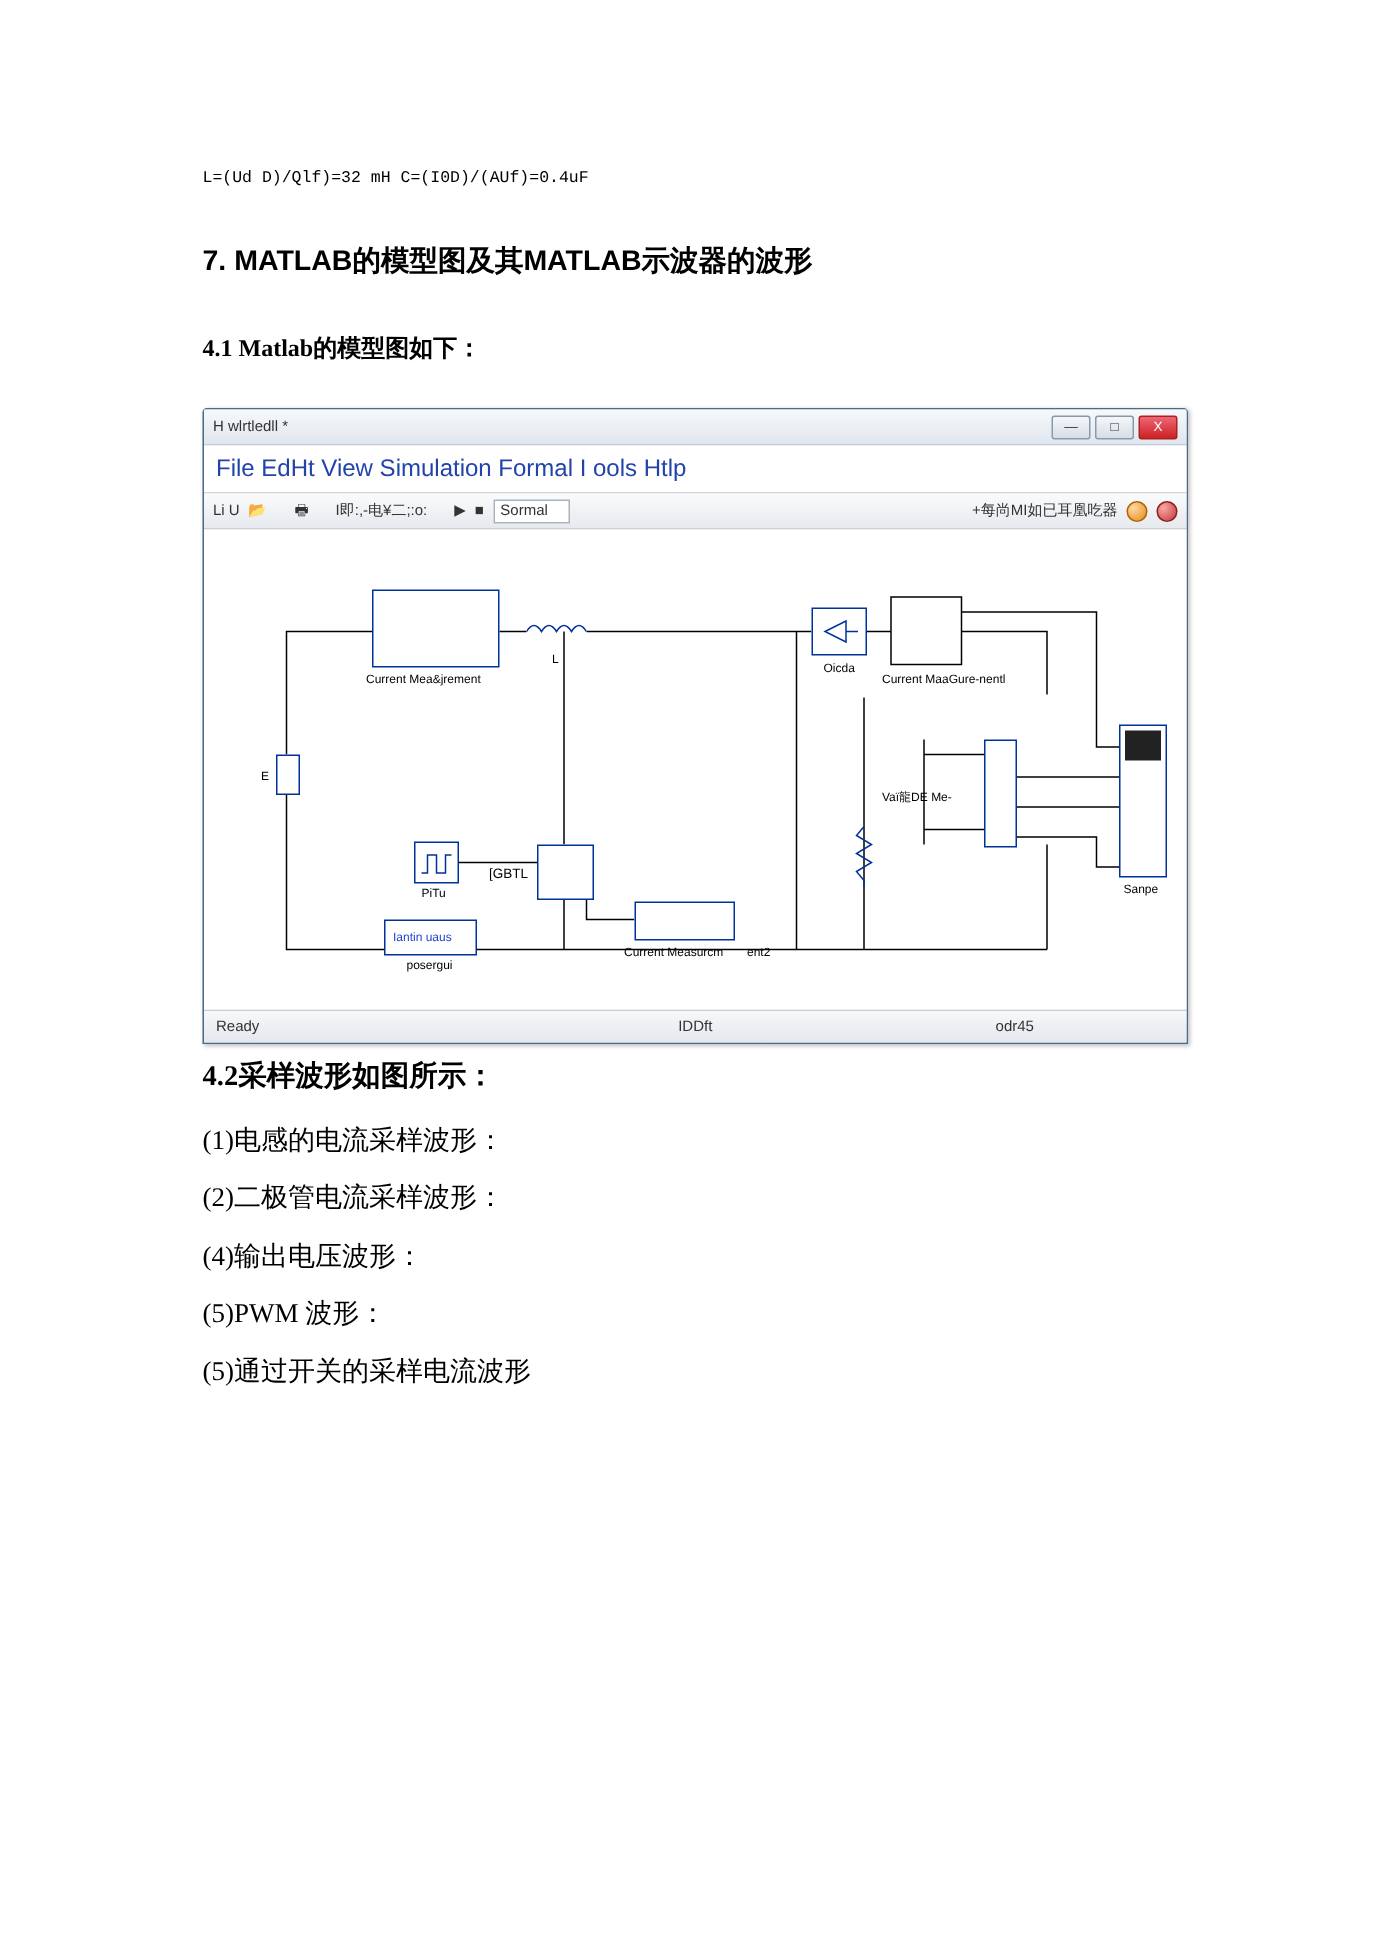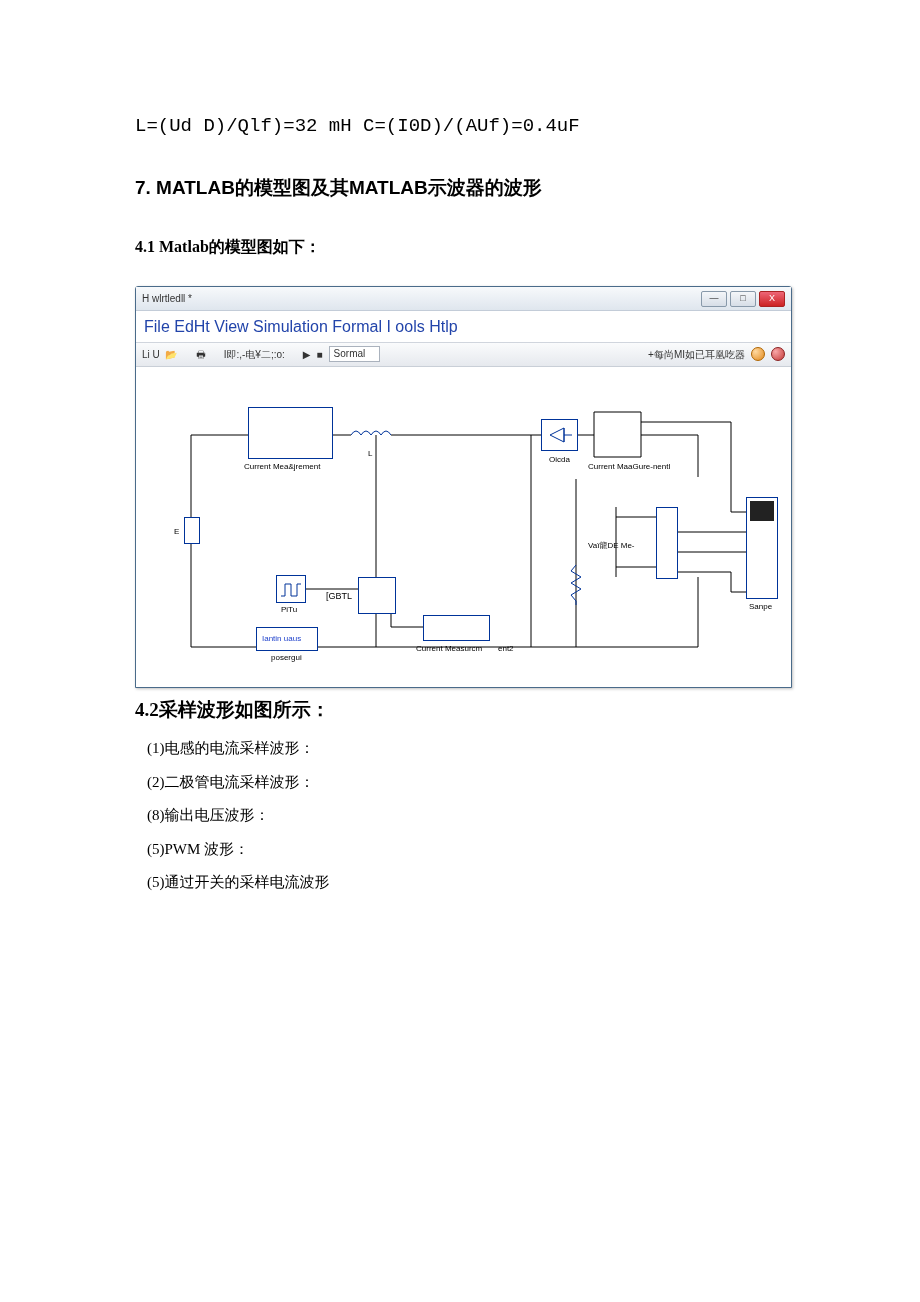"L=(Ud D)/Qlf)=32 mH C=(I0D)/(AUf)=0.4uF" .formula { font-size: 19px -> 11px }
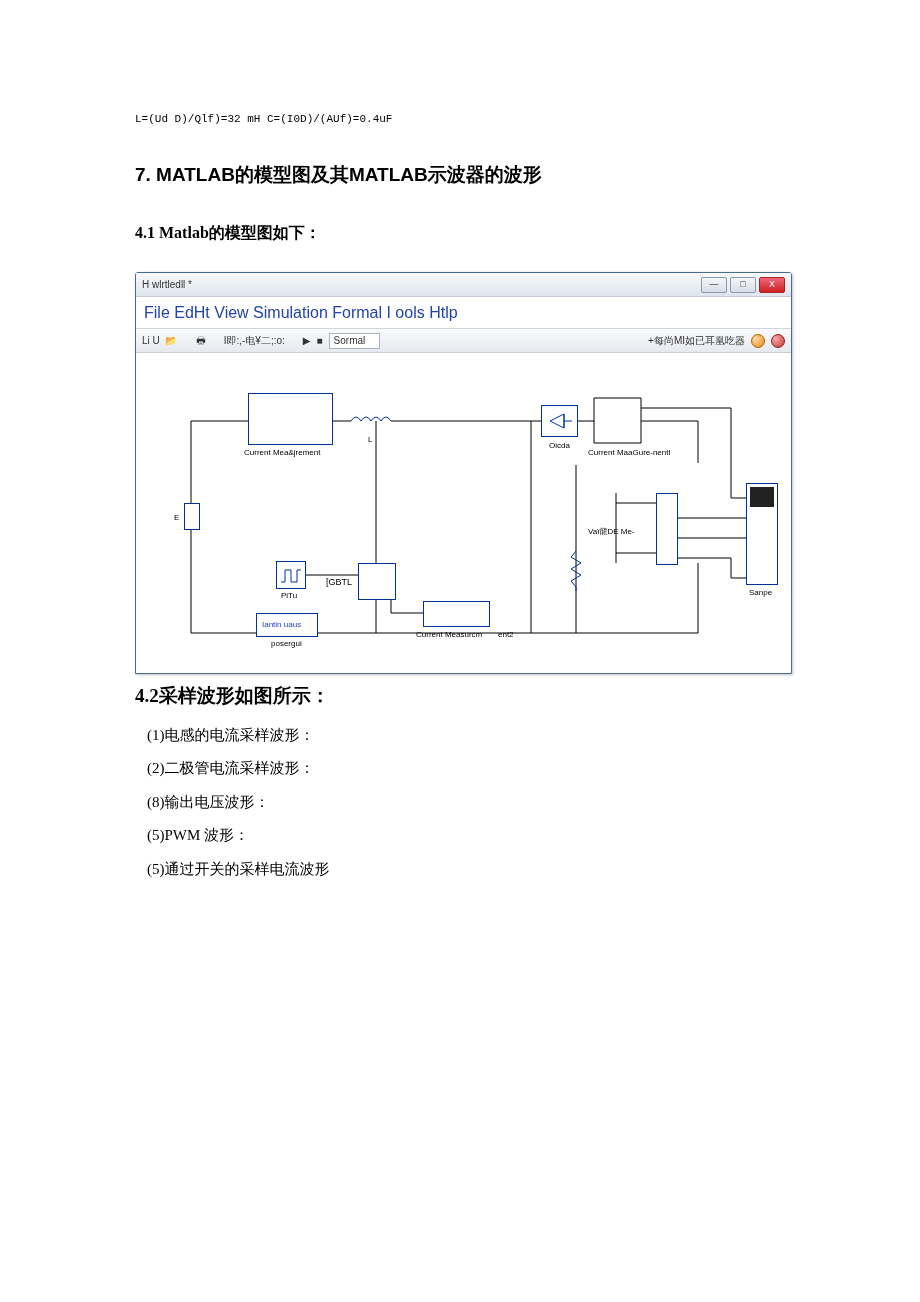"Ready" div.statusbar { html: none -> <div> <div>Ready</div> <div>IDDft</div> <div>odr45</div> </div> }
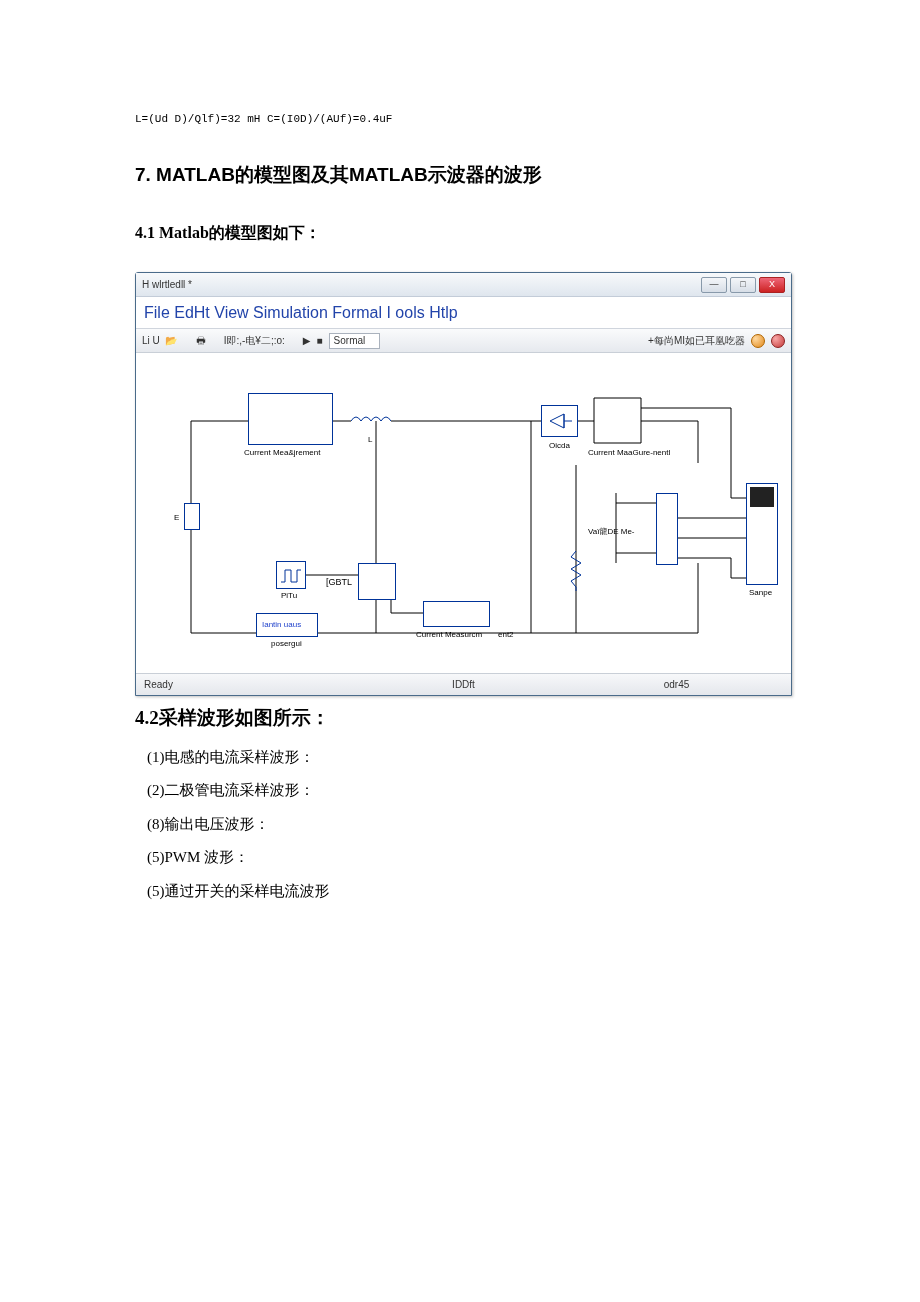"(1)电感的电流采样波形：" .item { font-size: 15px -> 18px; margin: 8px 12px -> 8px 0 }
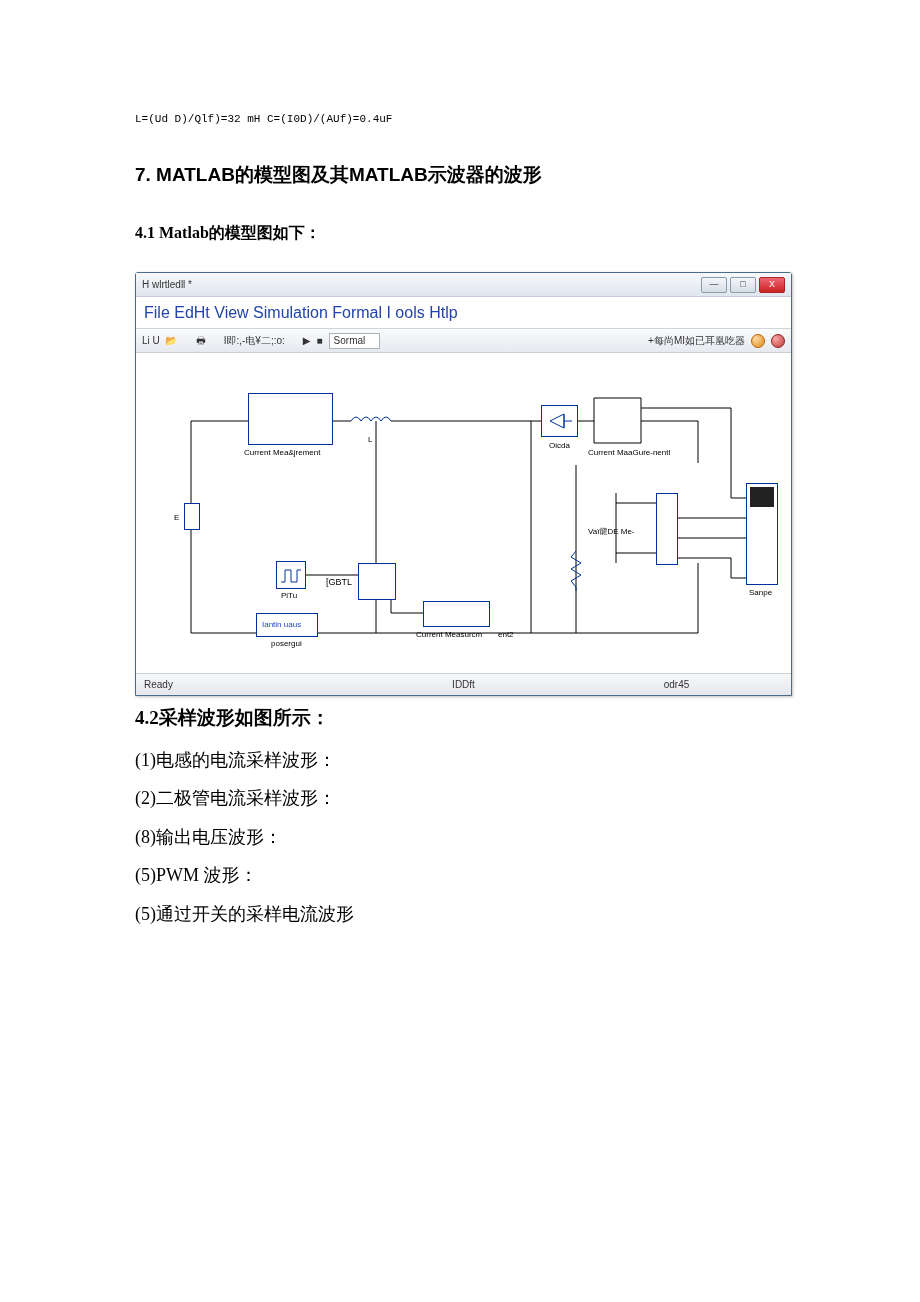"(8)输出电压波形：" div.item { text: 8 -> 4 }
